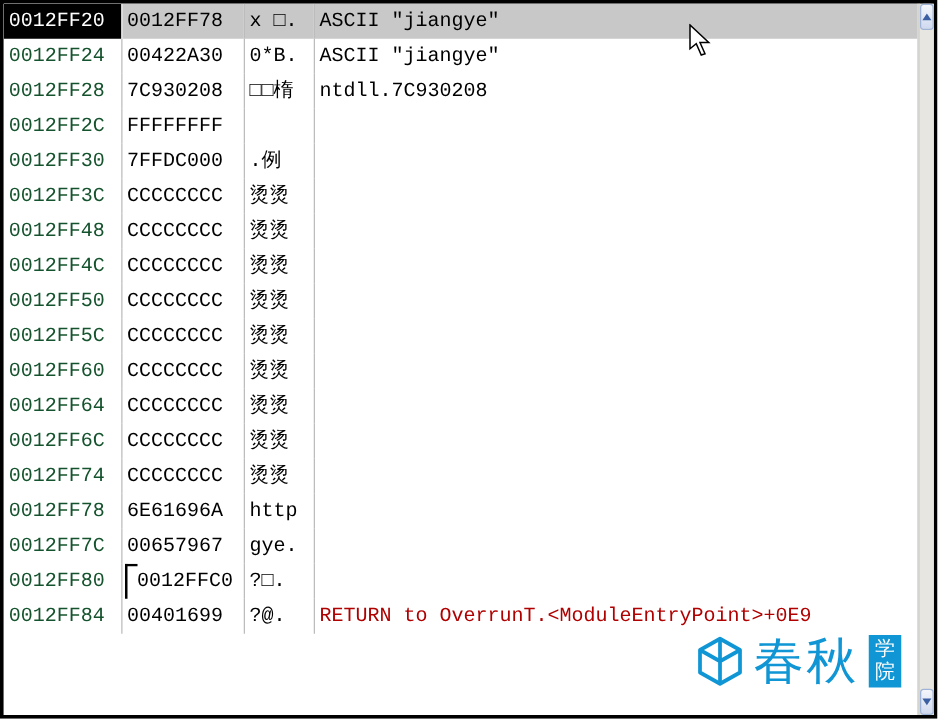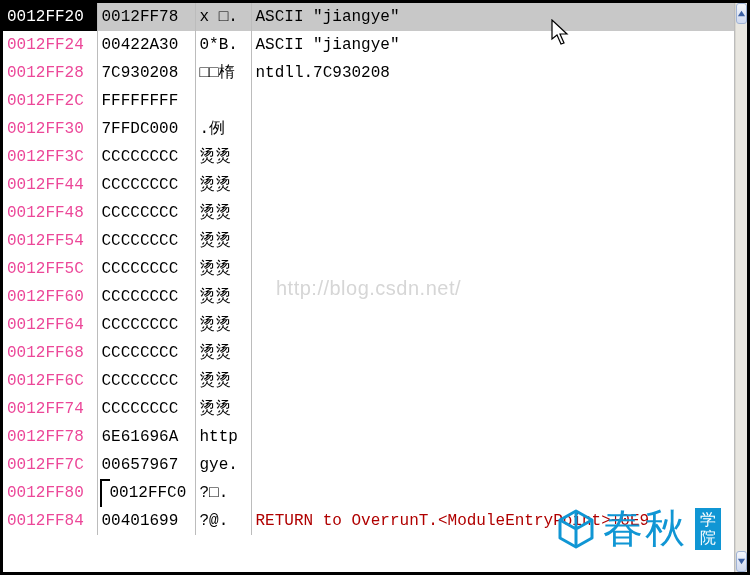"0012FF24" .col-addr { color: #ec4899 -> #14532d }
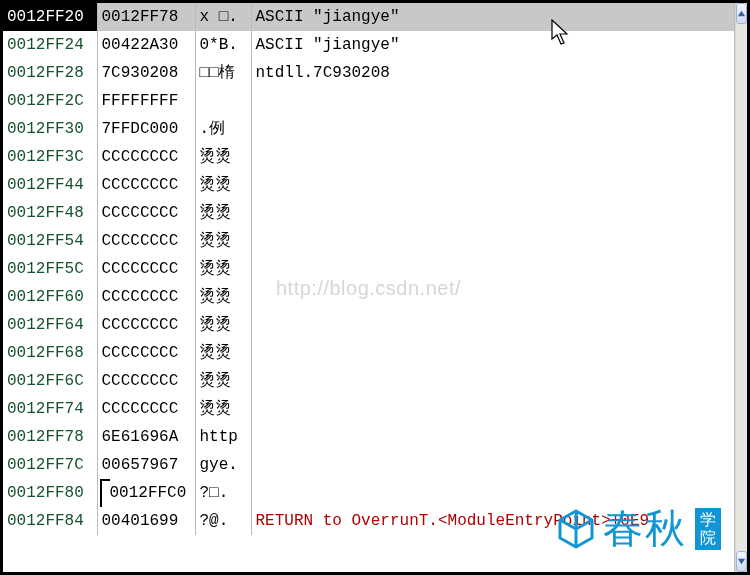"0012FF44" tr { html: <tr> <td>0012FF44</td> <td>CCCCCCCC</td> <td>烫烫</td> <td></td> </tr> -> none }
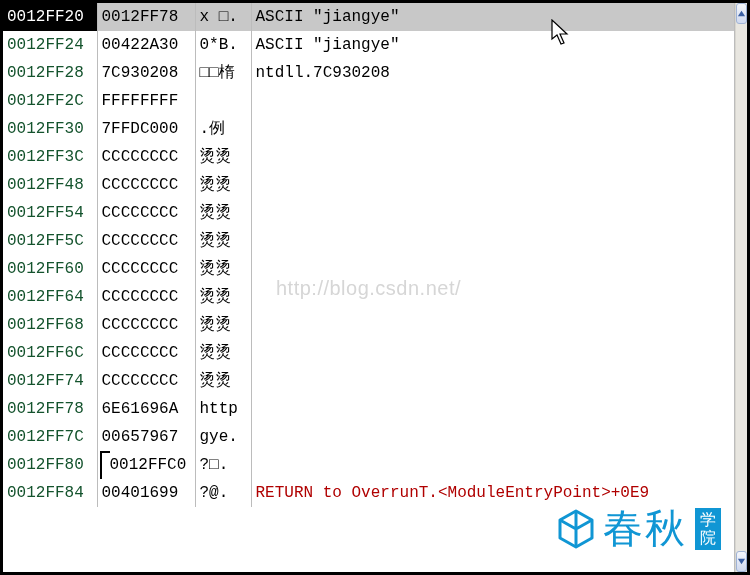"0012FF4C" tr { html: none -> <tr> <td>0012FF4C</td> <td>CCCCCCCC</td> <td>烫烫</td> <td></td> </tr> }
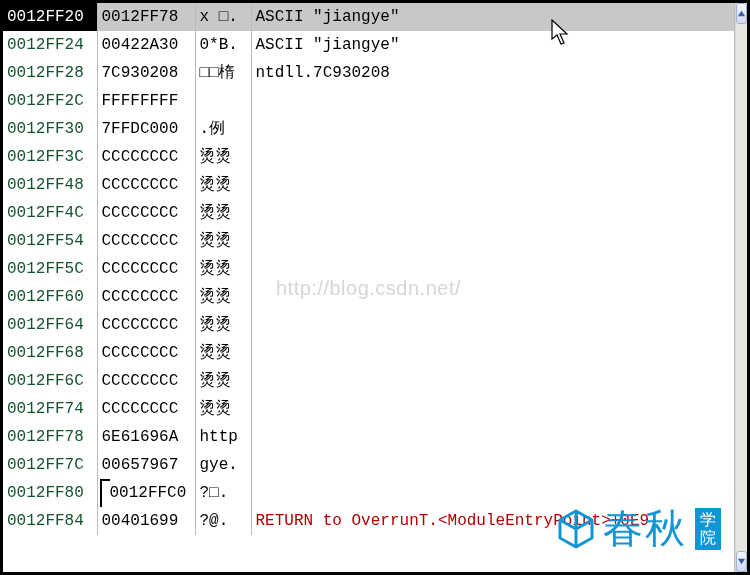"0012FF50" tr { html: none -> <tr> <td>0012FF50</td> <td>CCCCCCCC</td> <td>烫烫</td> <td></td> </tr> }
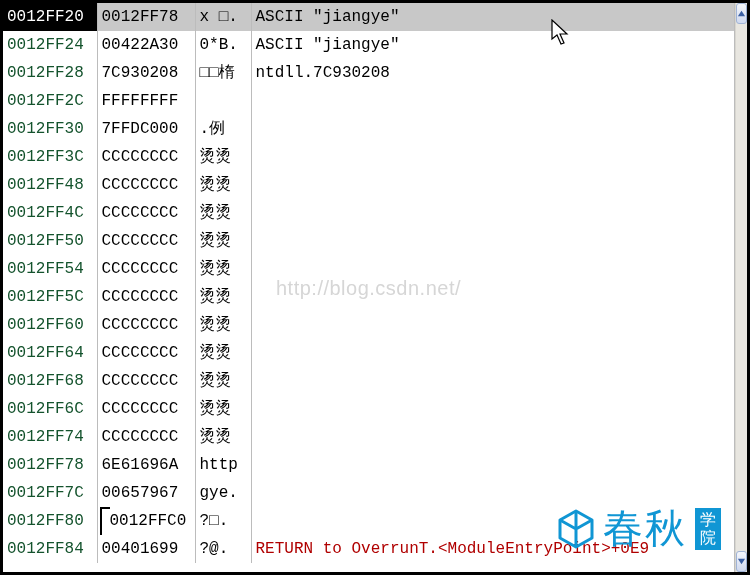"0012FF54" tr { html: <tr> <td>0012FF54</td> <td>CCCCCCCC</td> <td>烫烫</td> <td></td> </tr> -> none }
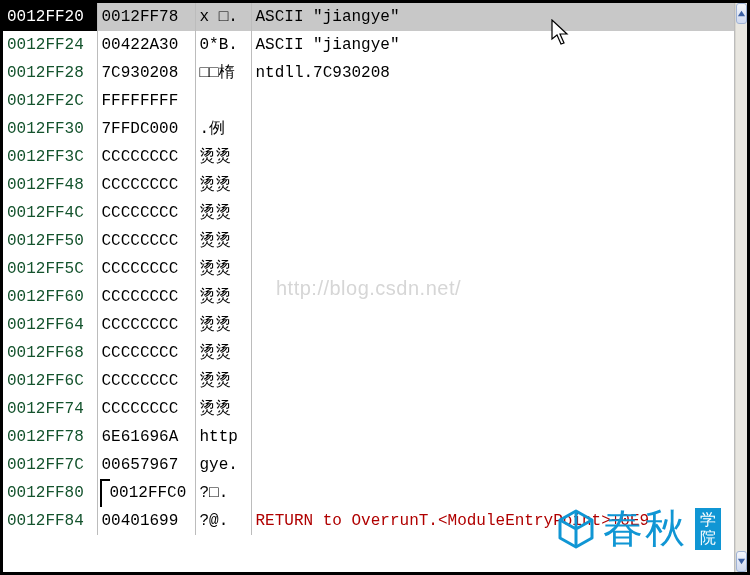"http://blog.csdn.net/" div.watermark { html: <div>http://blog.csdn.net/</div> -> none }
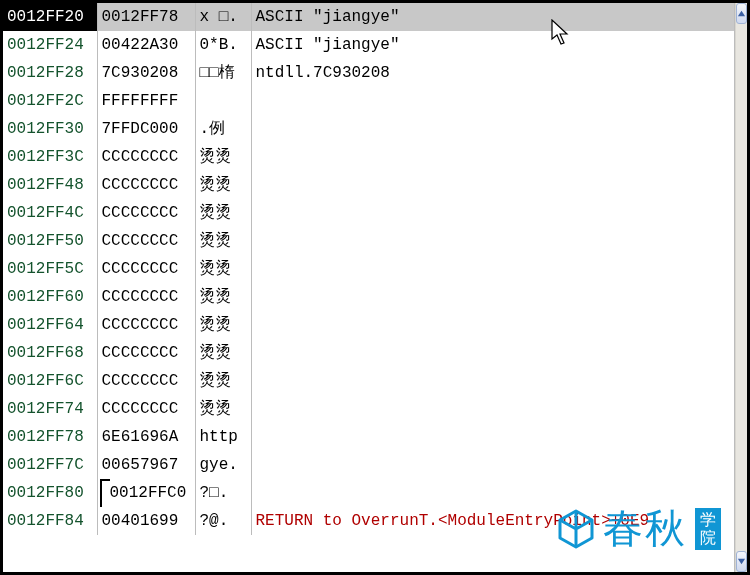"0012FF68" tr { html: <tr> <td>0012FF68</td> <td>CCCCCCCC</td> <td>烫烫</td> <td></td> </tr> -> none }
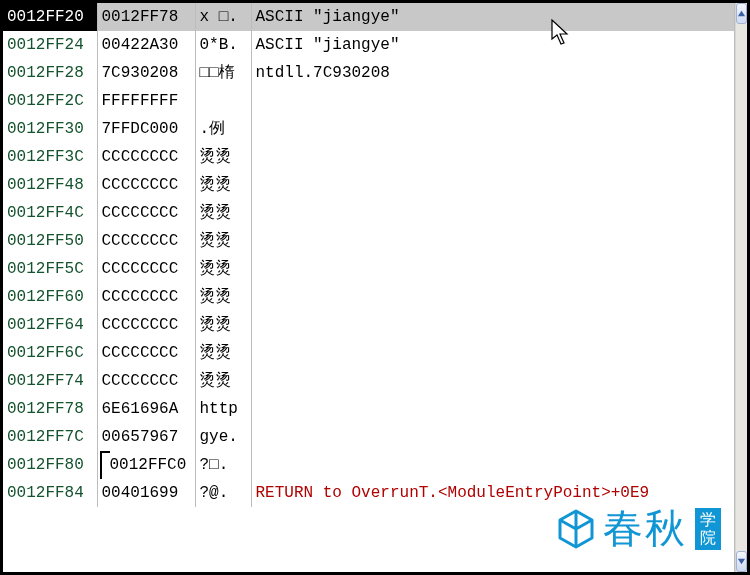"春秋" .logo { font-family: Liberation Serif, serif -> Liberation Mono, monospace }
